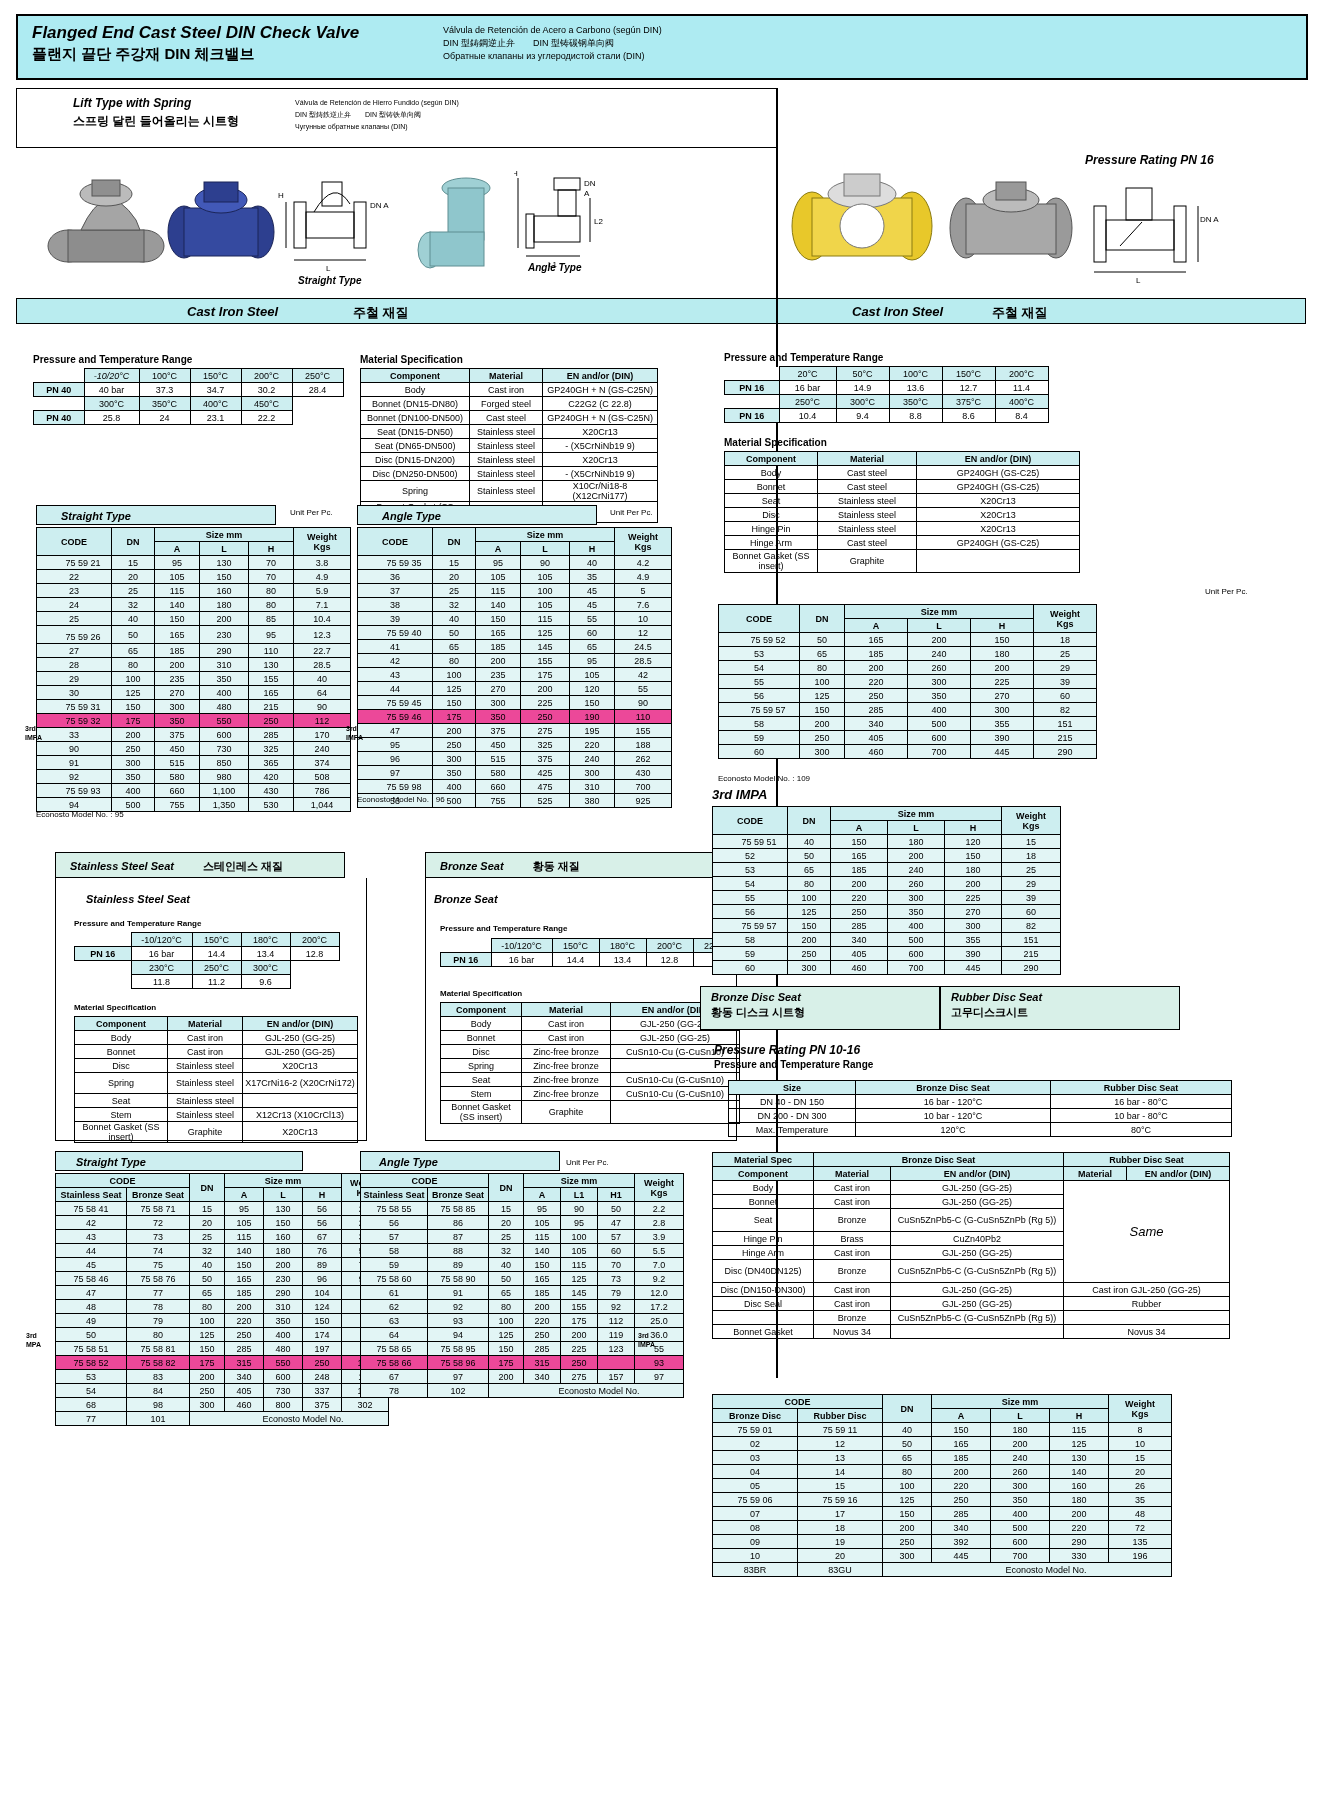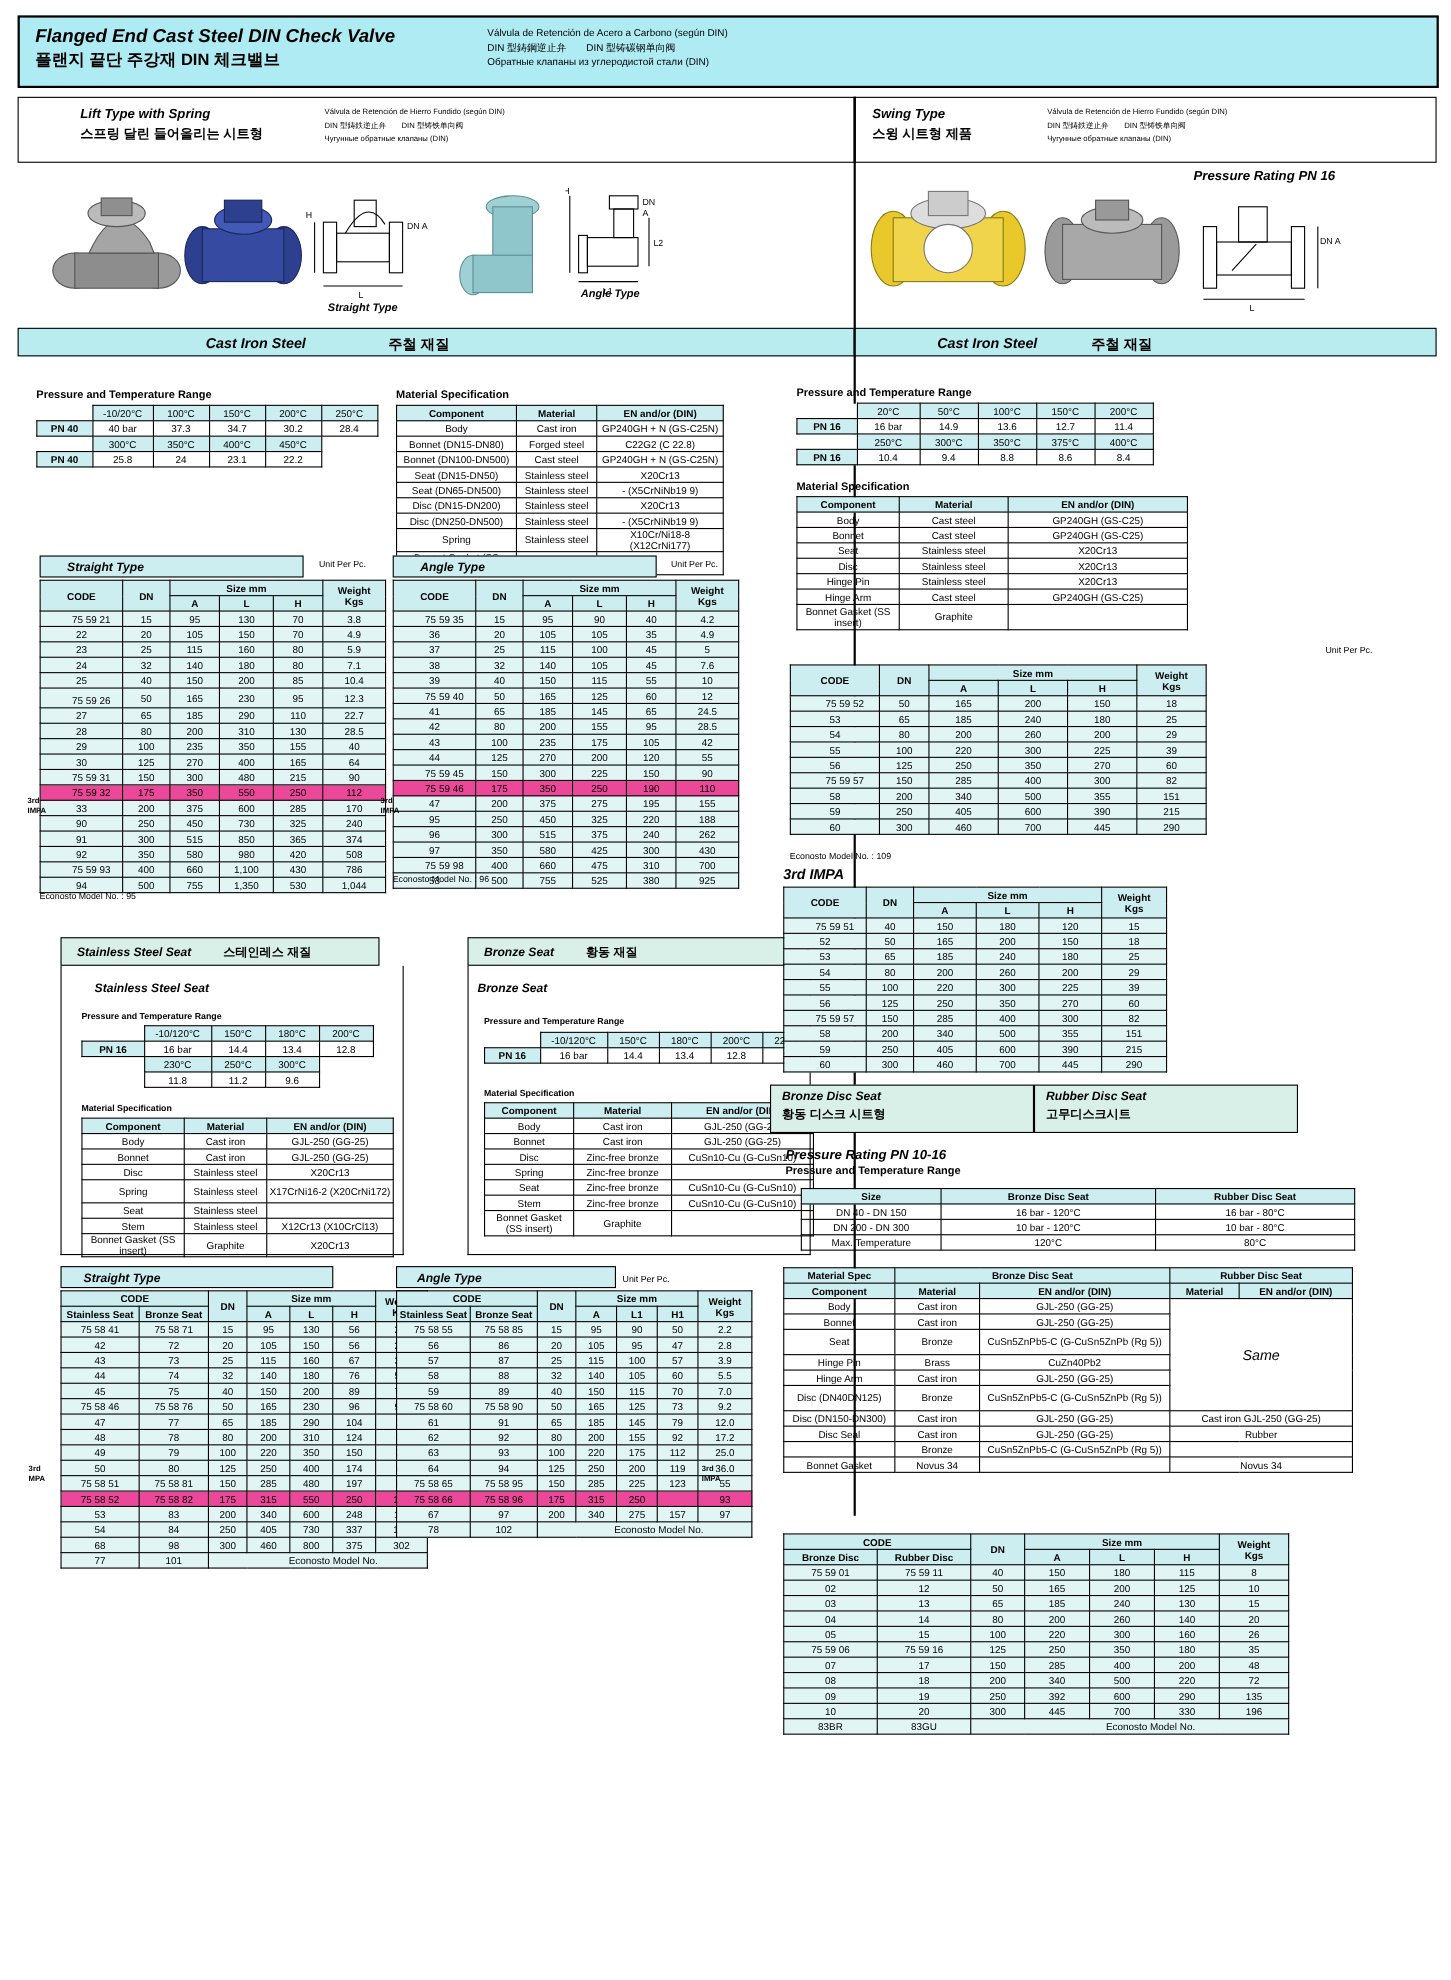"Swing Type" div.abs { html: <div> <div> <div>Swing Type</div> <div>스윙 시트형 제품</div> </div> <div> <div>Válvula de Retención de Hierro Fundido (según DIN)</div> <div>DIN 型鋳鉄逆止弁 DIN 型铸铁单向阀</div> <div>Чугунные обратные клапаны (DIN)</div> </div> </div> -> none }
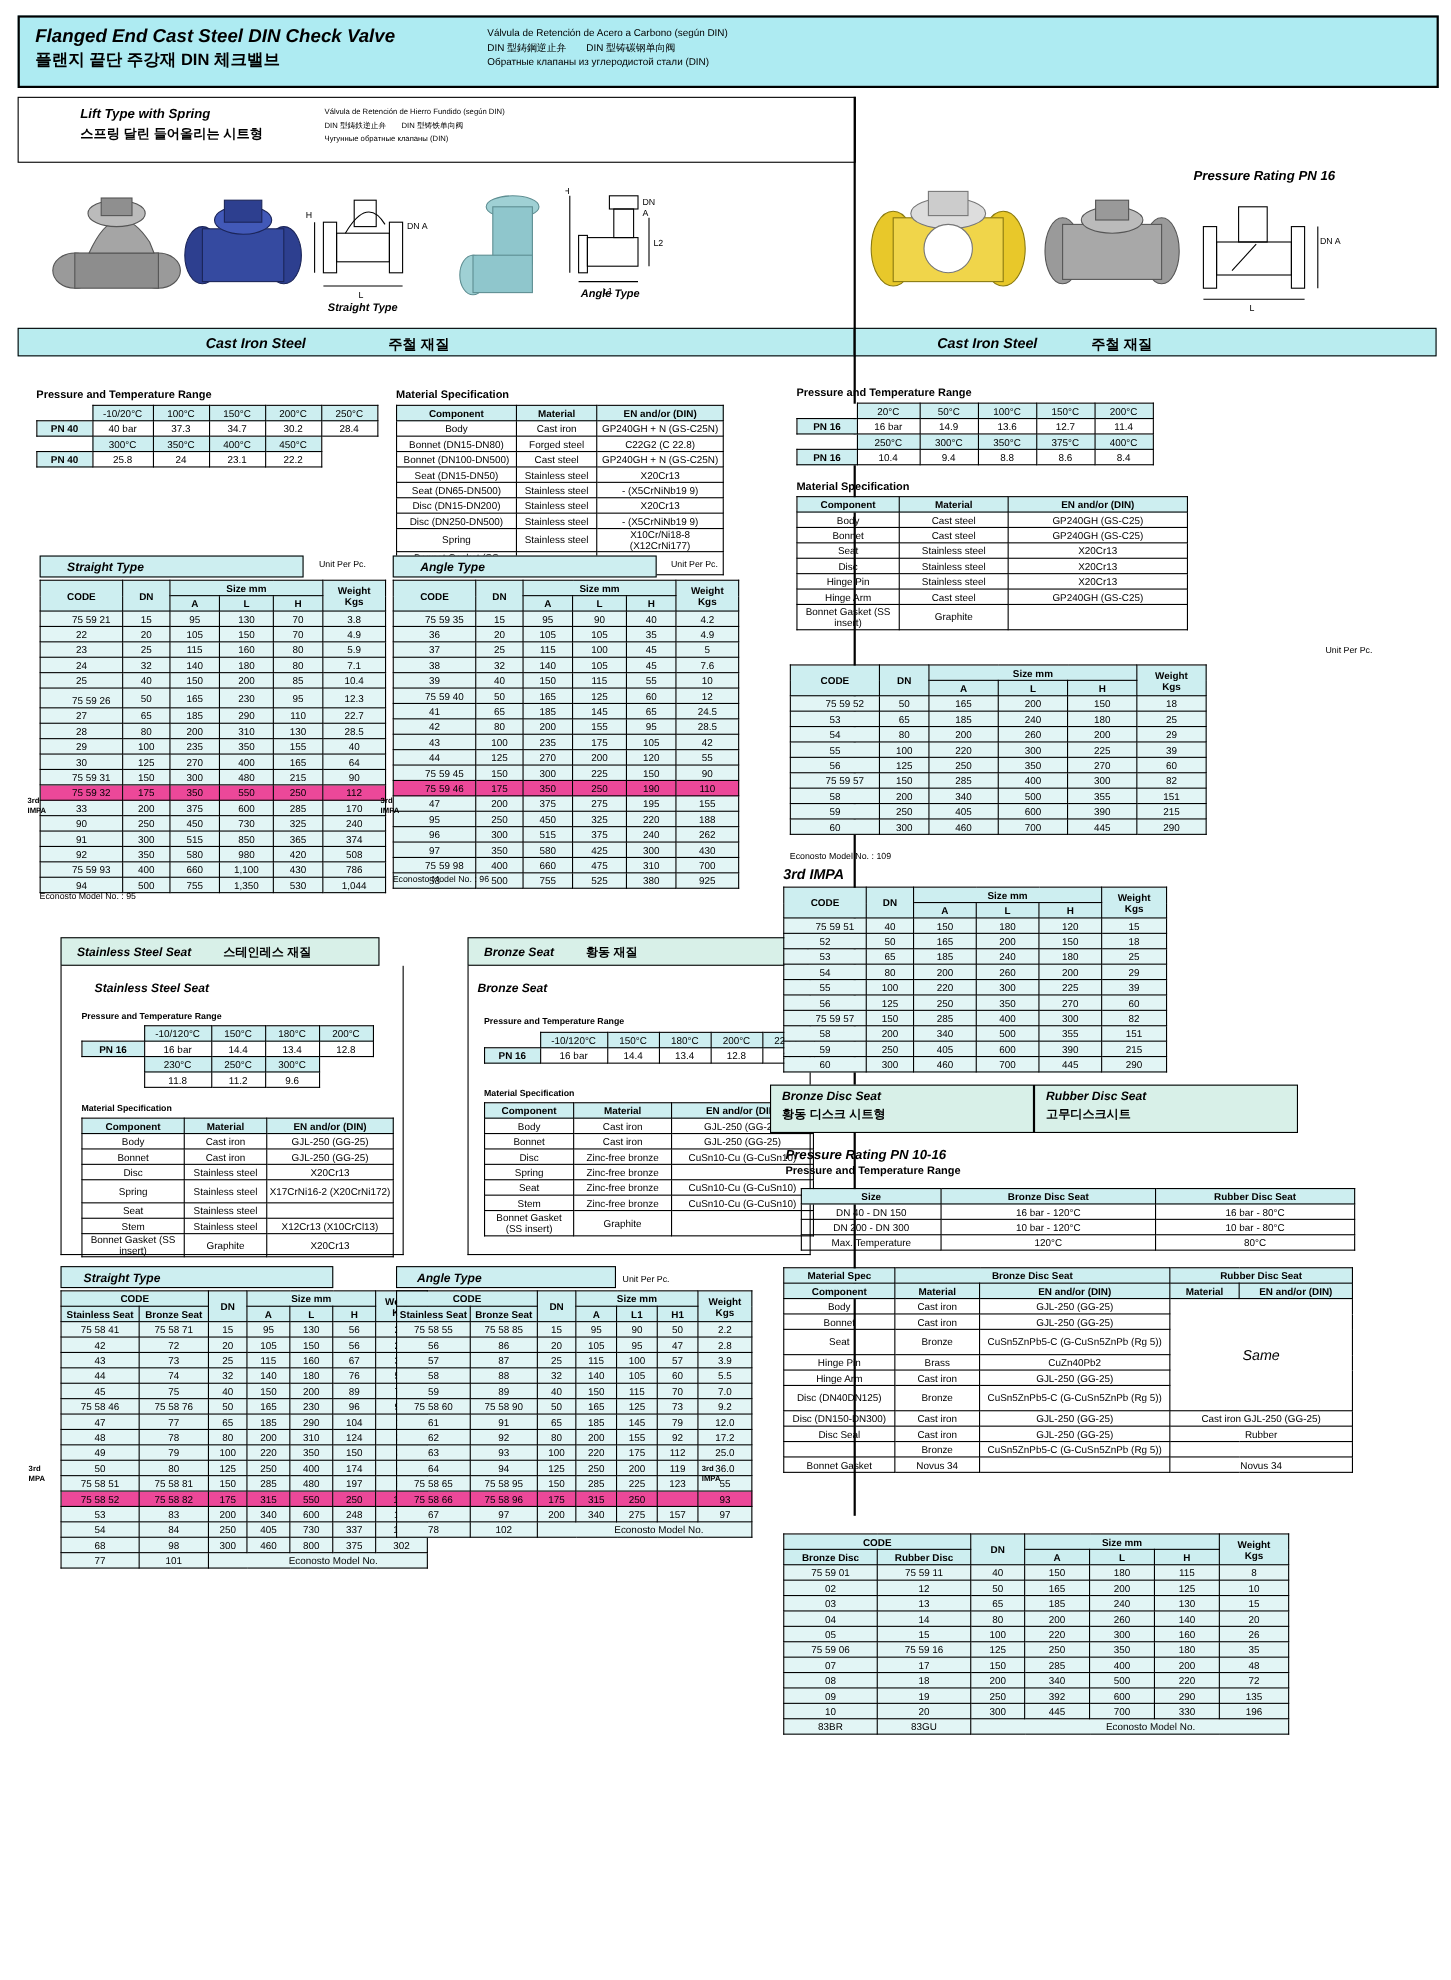"-10/20°C" td.cy { font-style: none -> italic }
